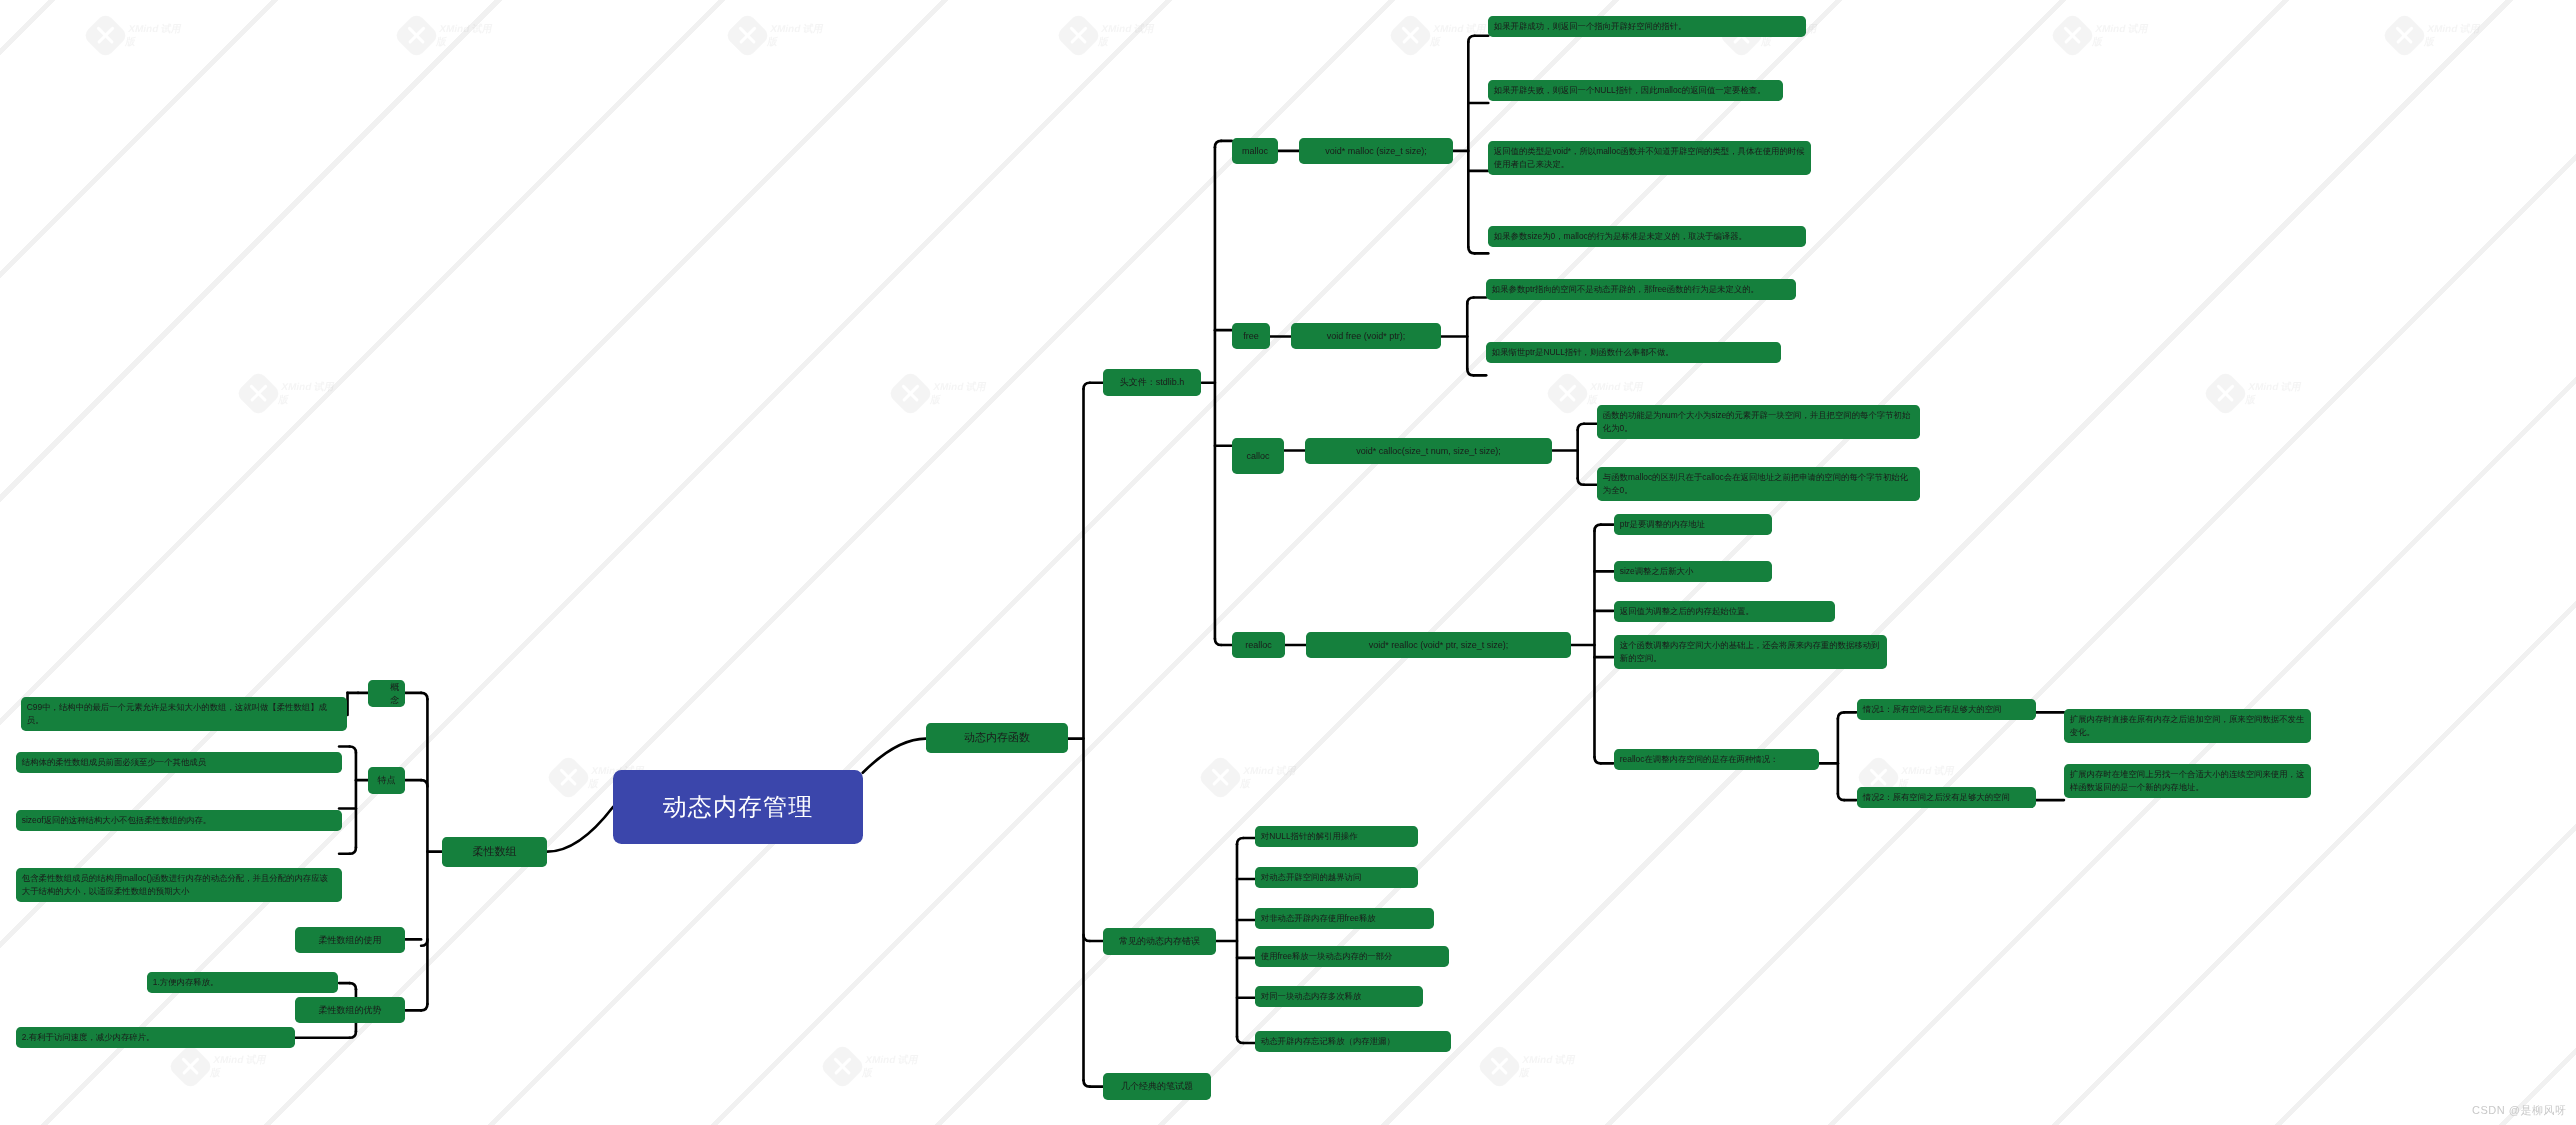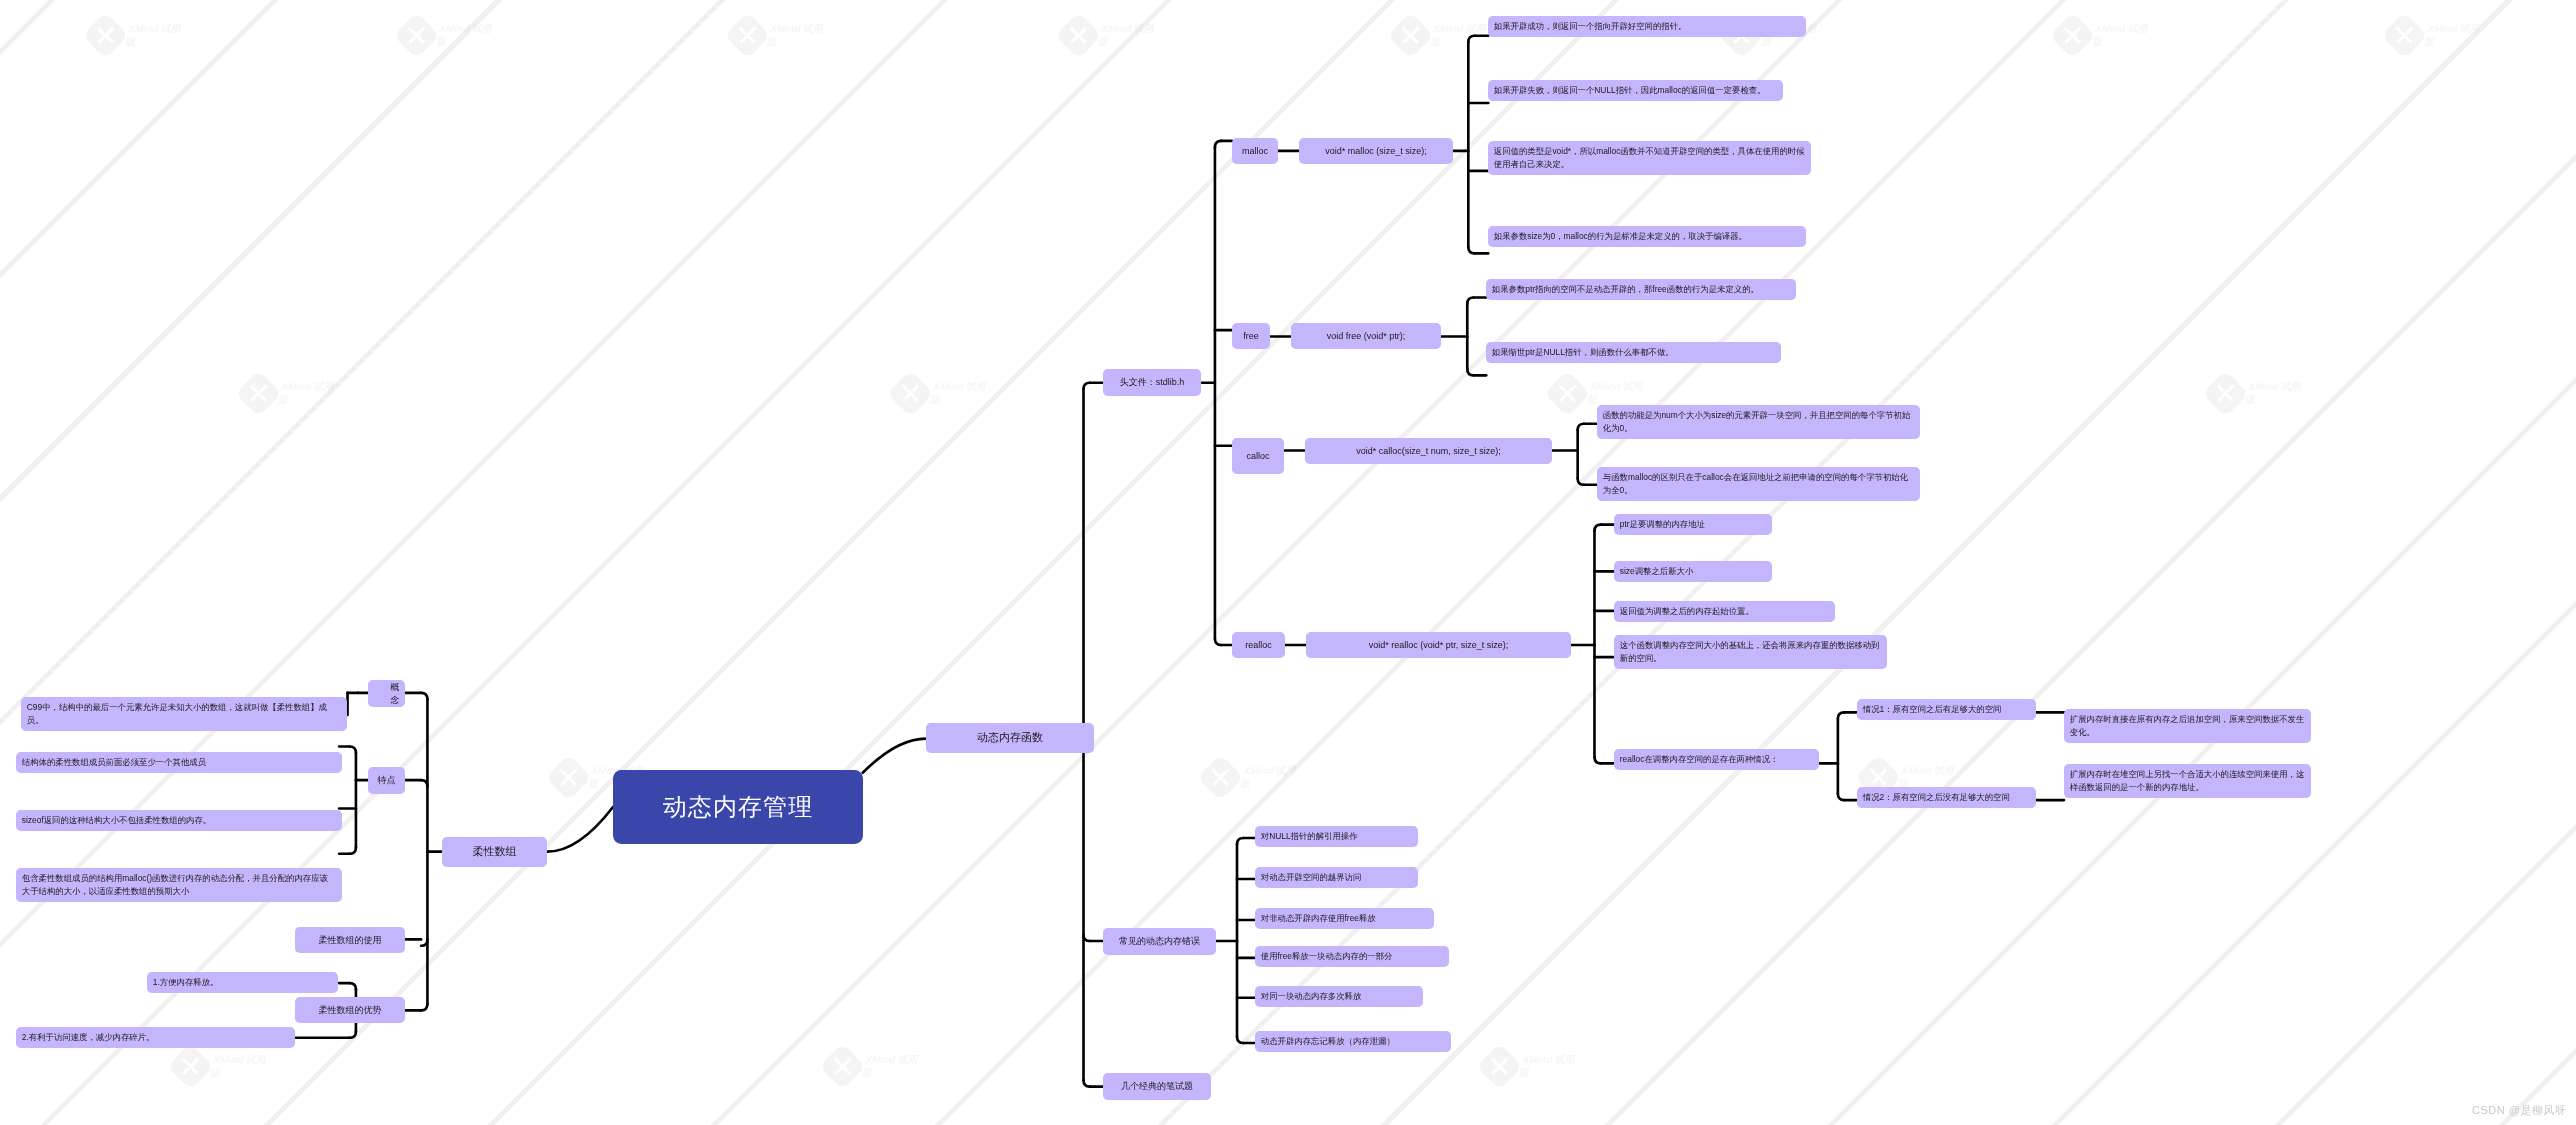"如果开辟成功，则返回一个指向开辟好空间的指针。" .node { background: #c4b5fd -> #15803d }
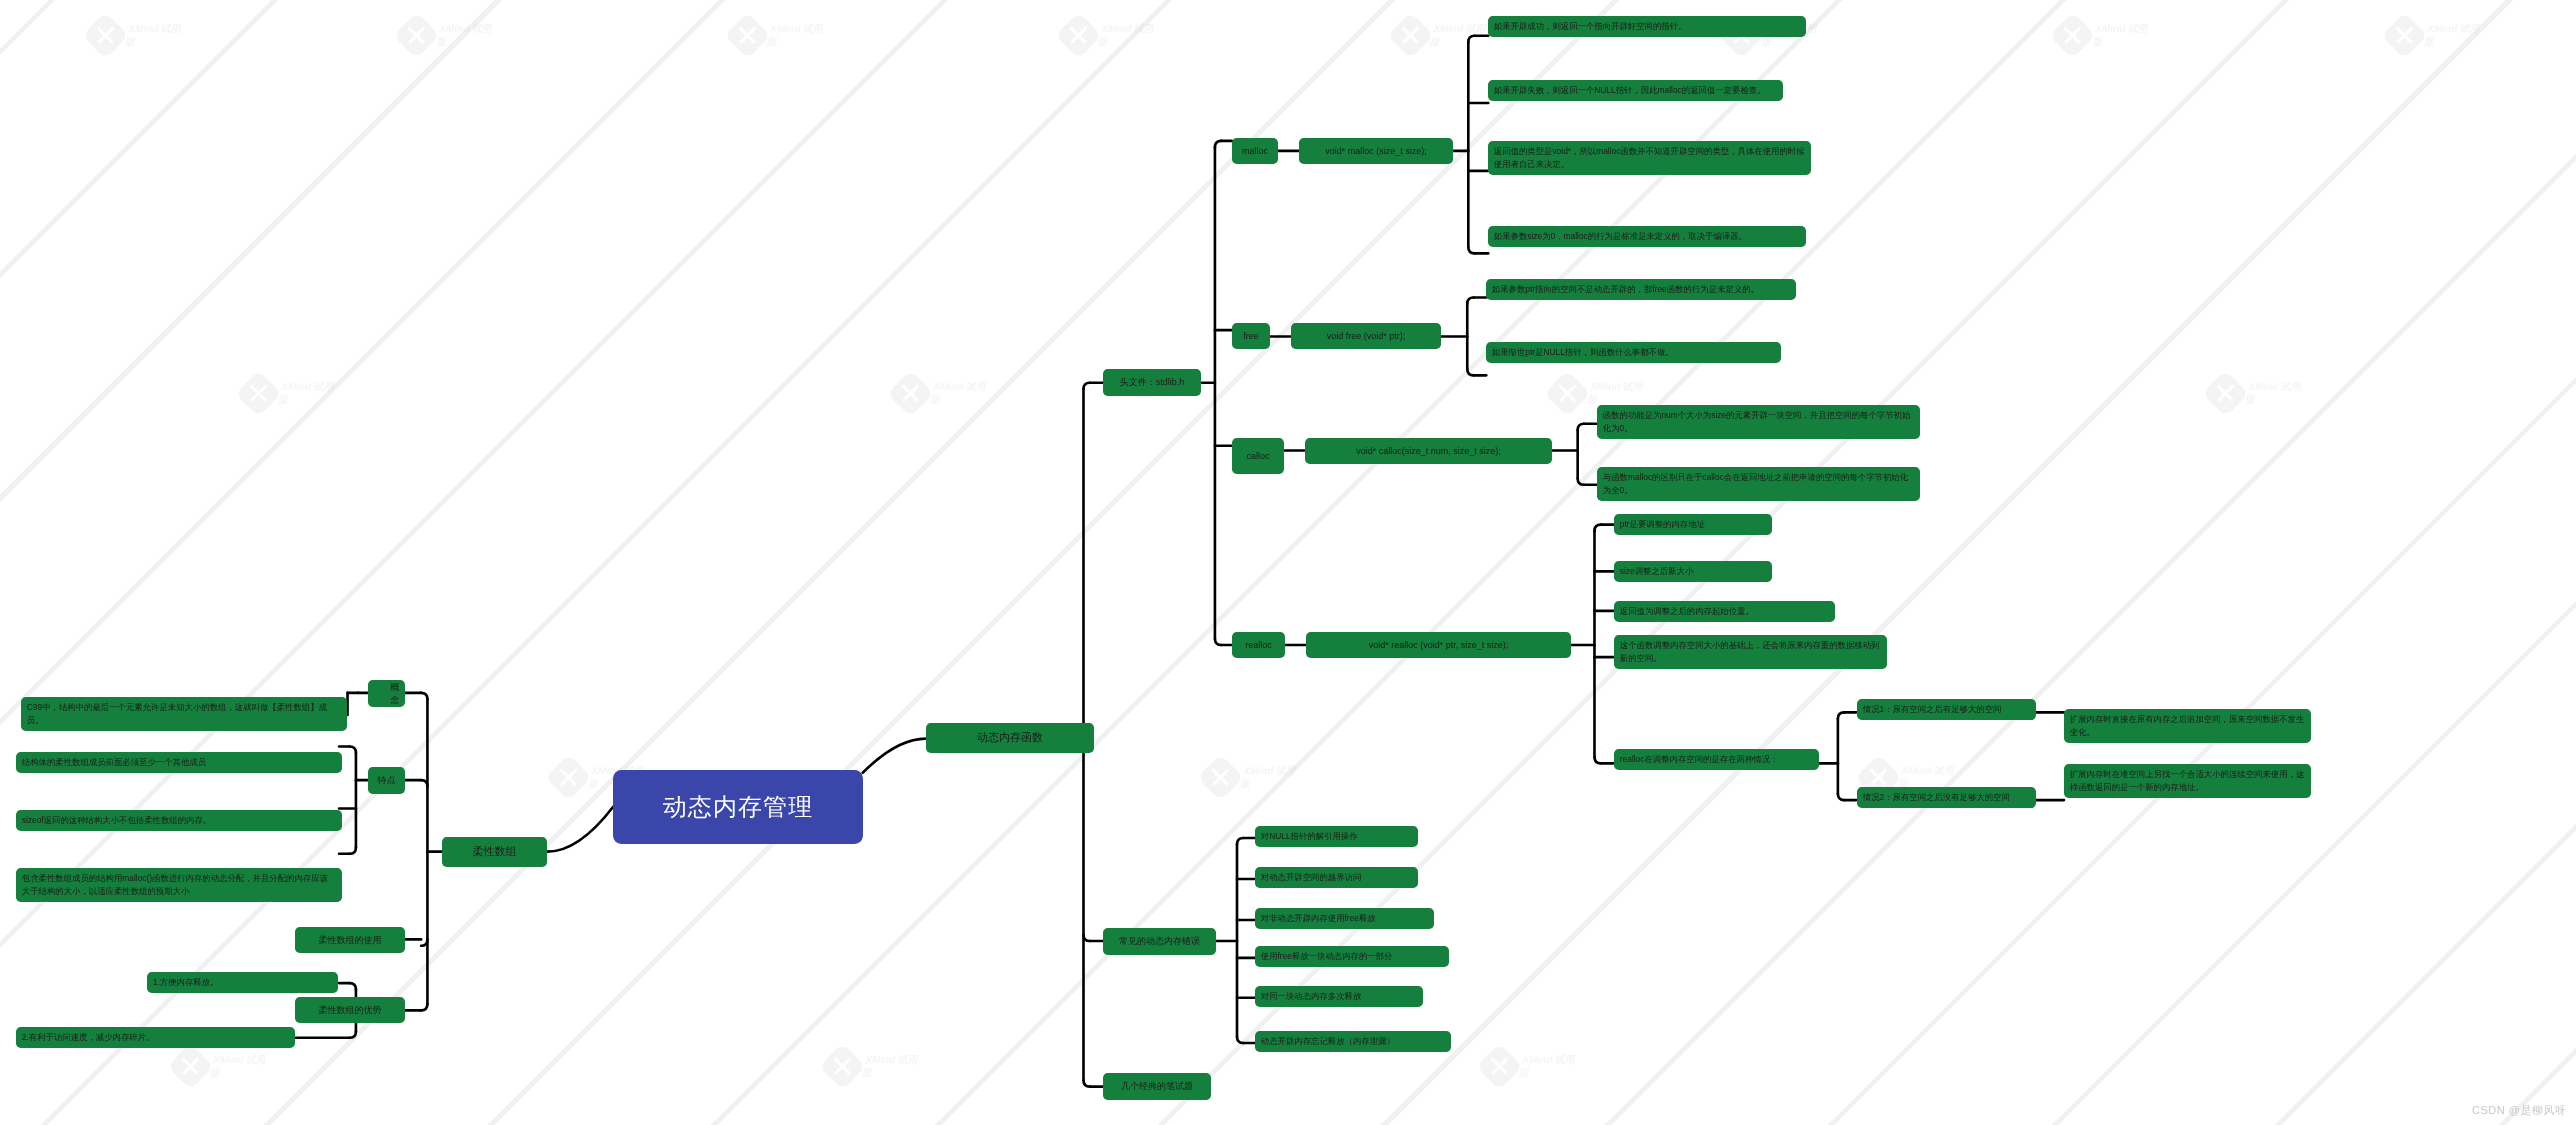"动态内存函数" div.node { width: 168px -> 142px }
